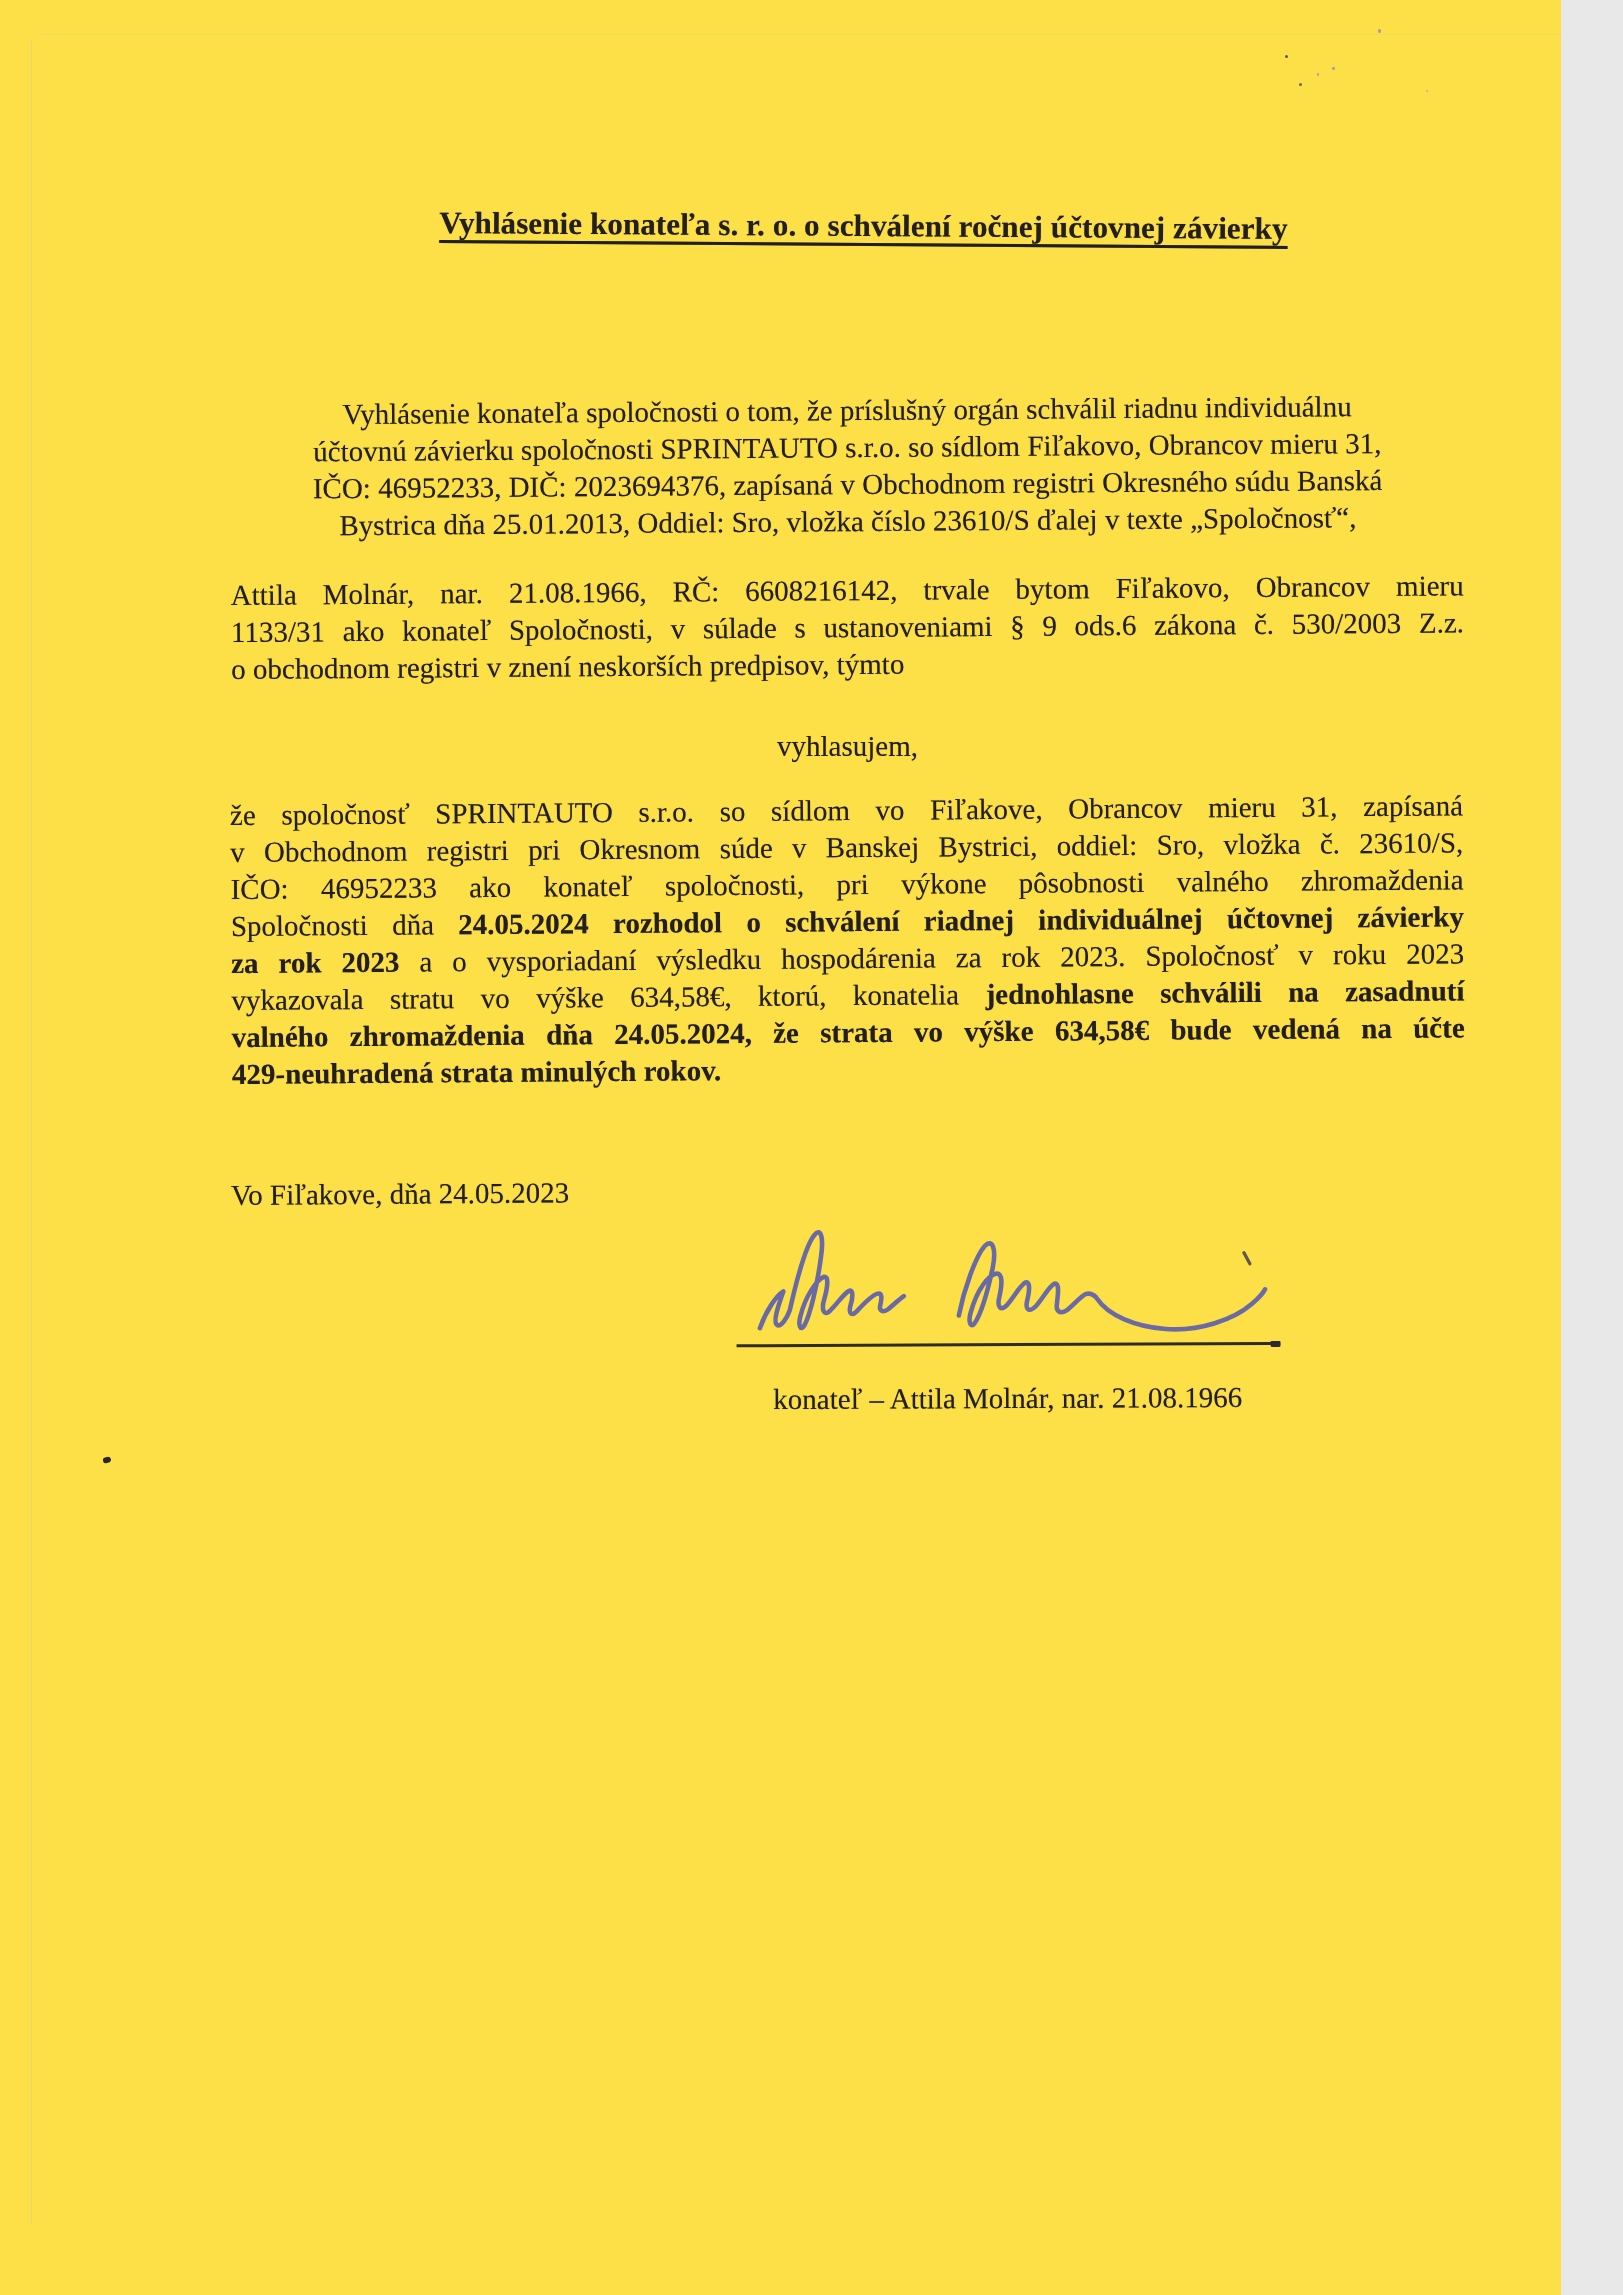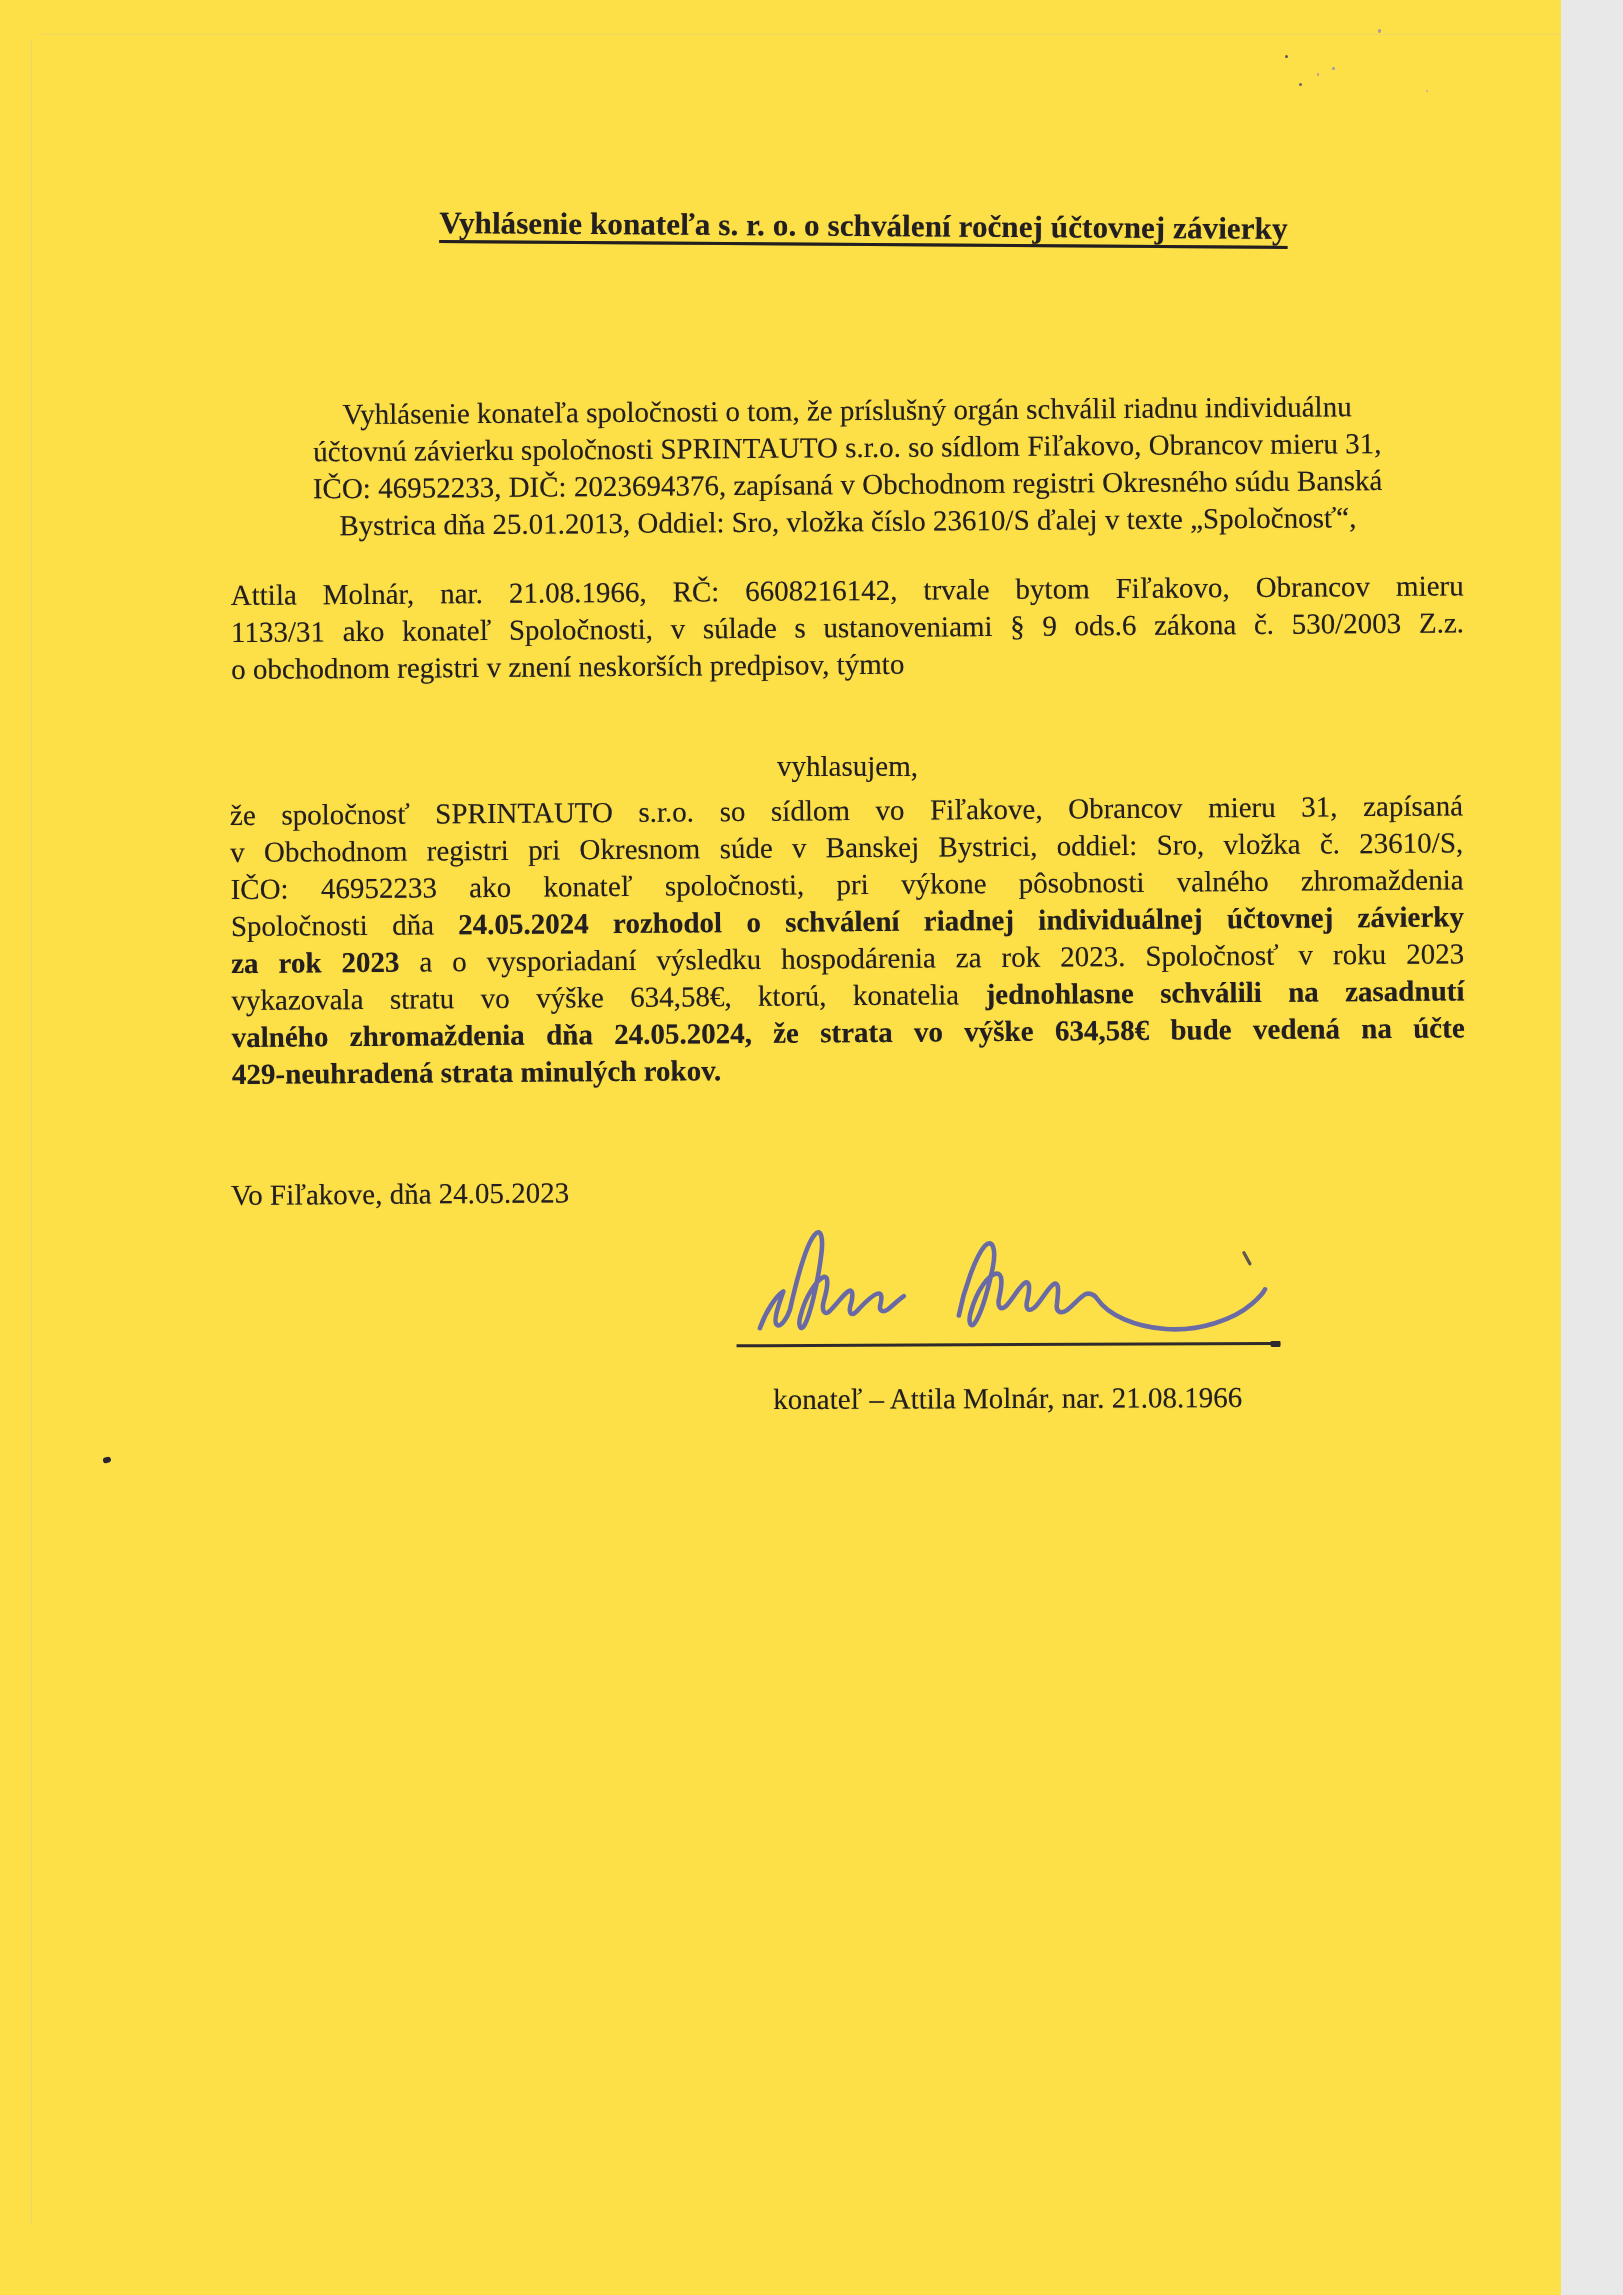"vyhlasujem," .p-word { margin-top: 20px -> none }
